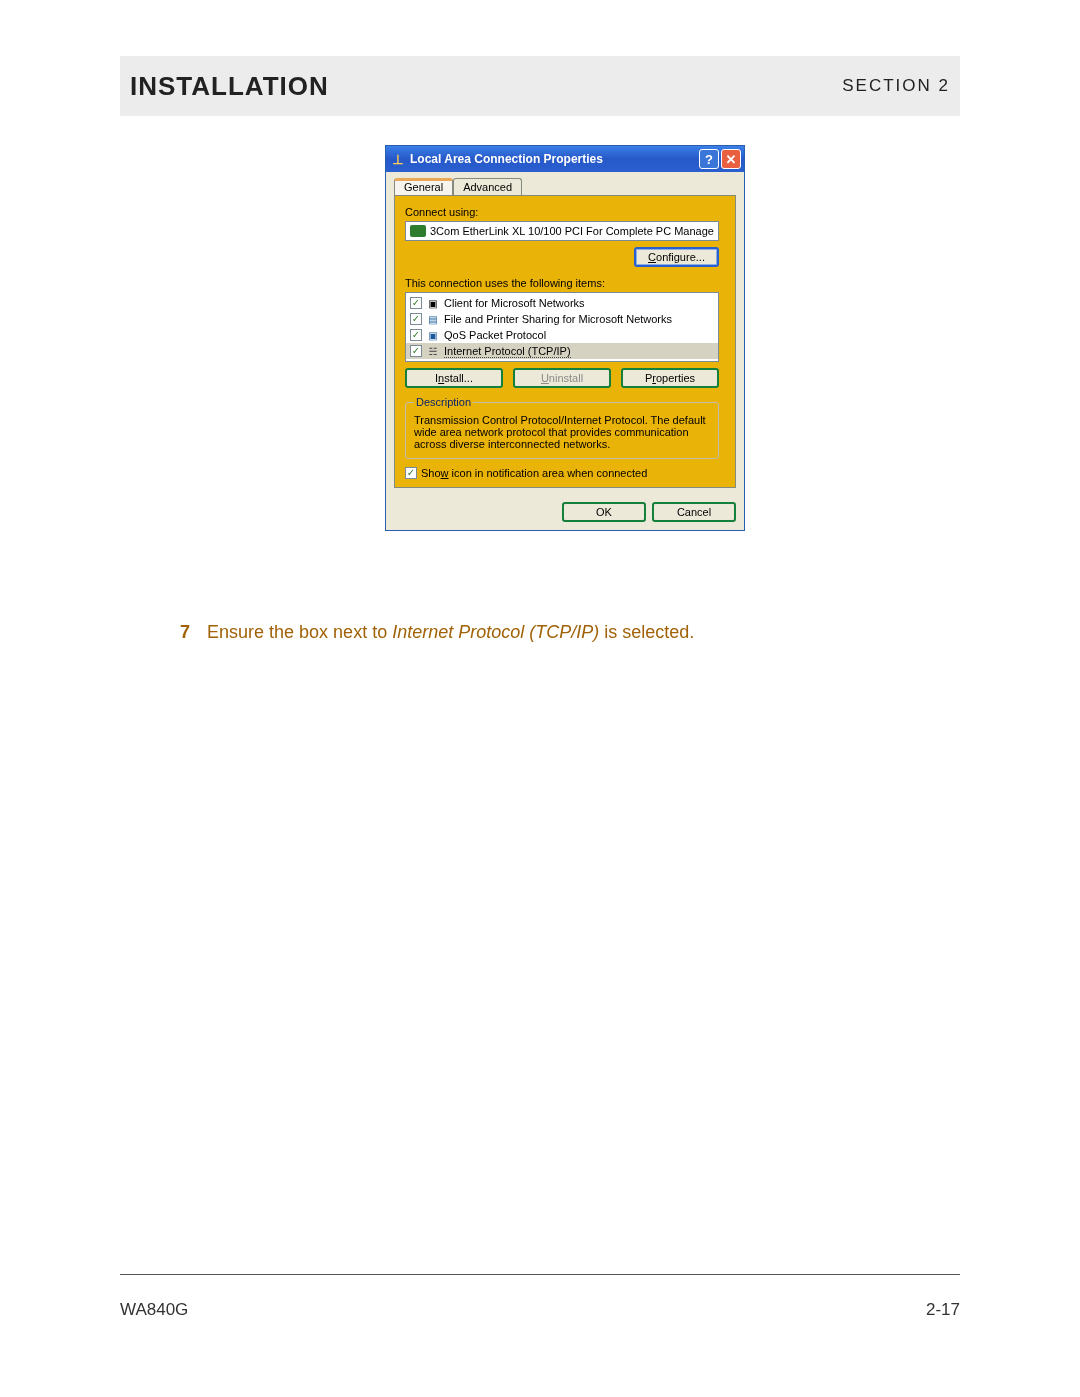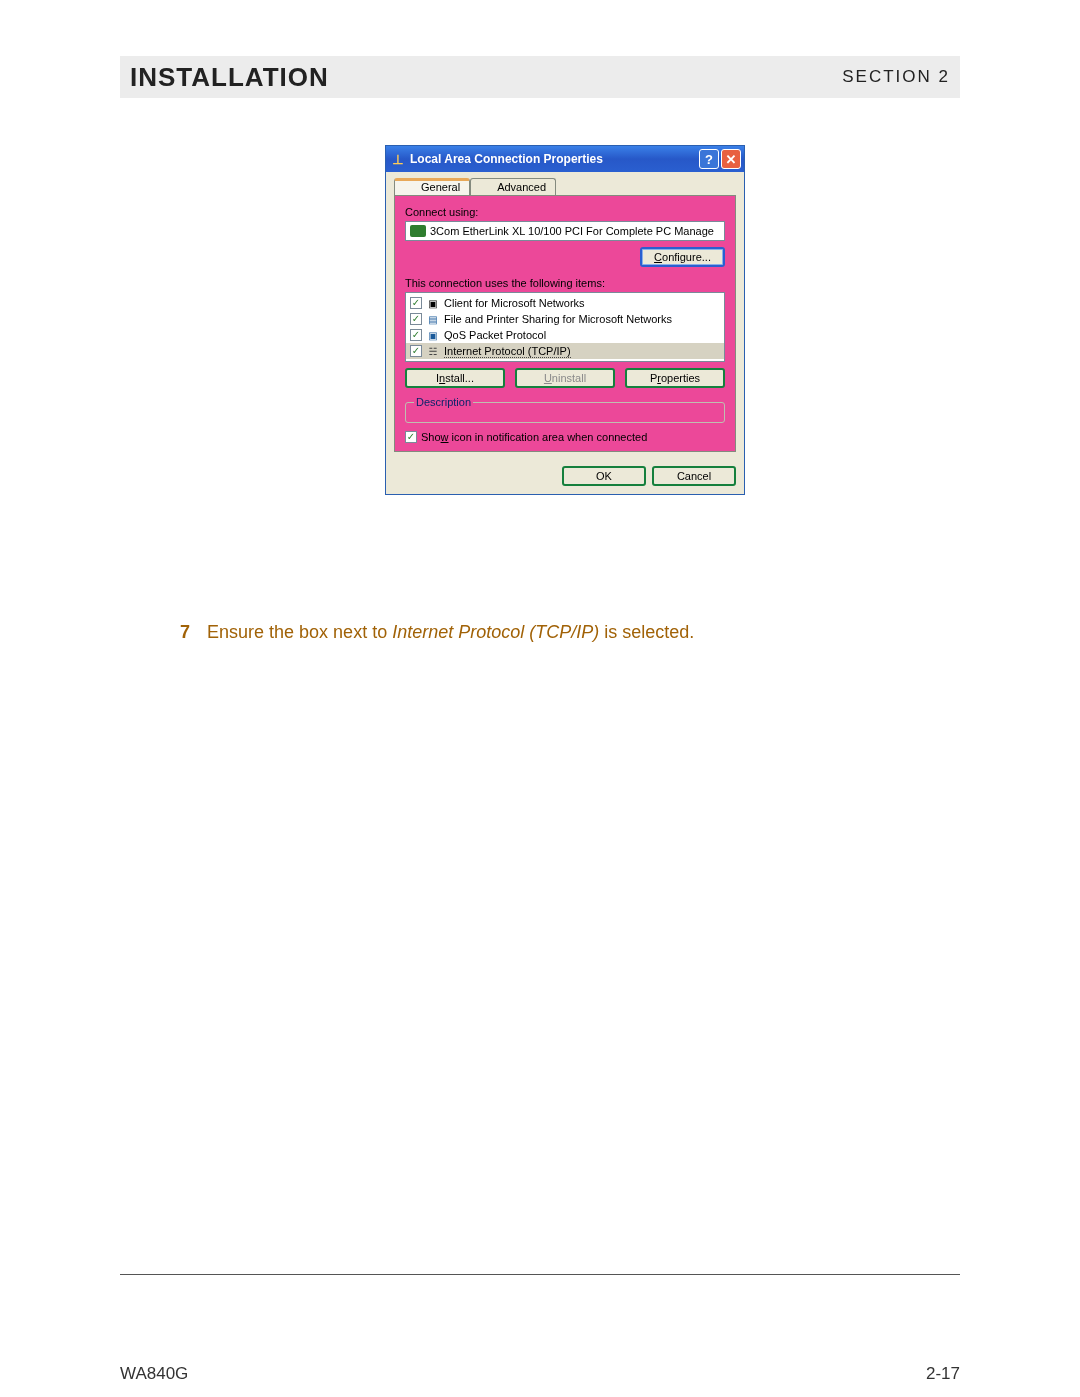"INSTALLATION" .header-bar { height: 42px -> 60px }
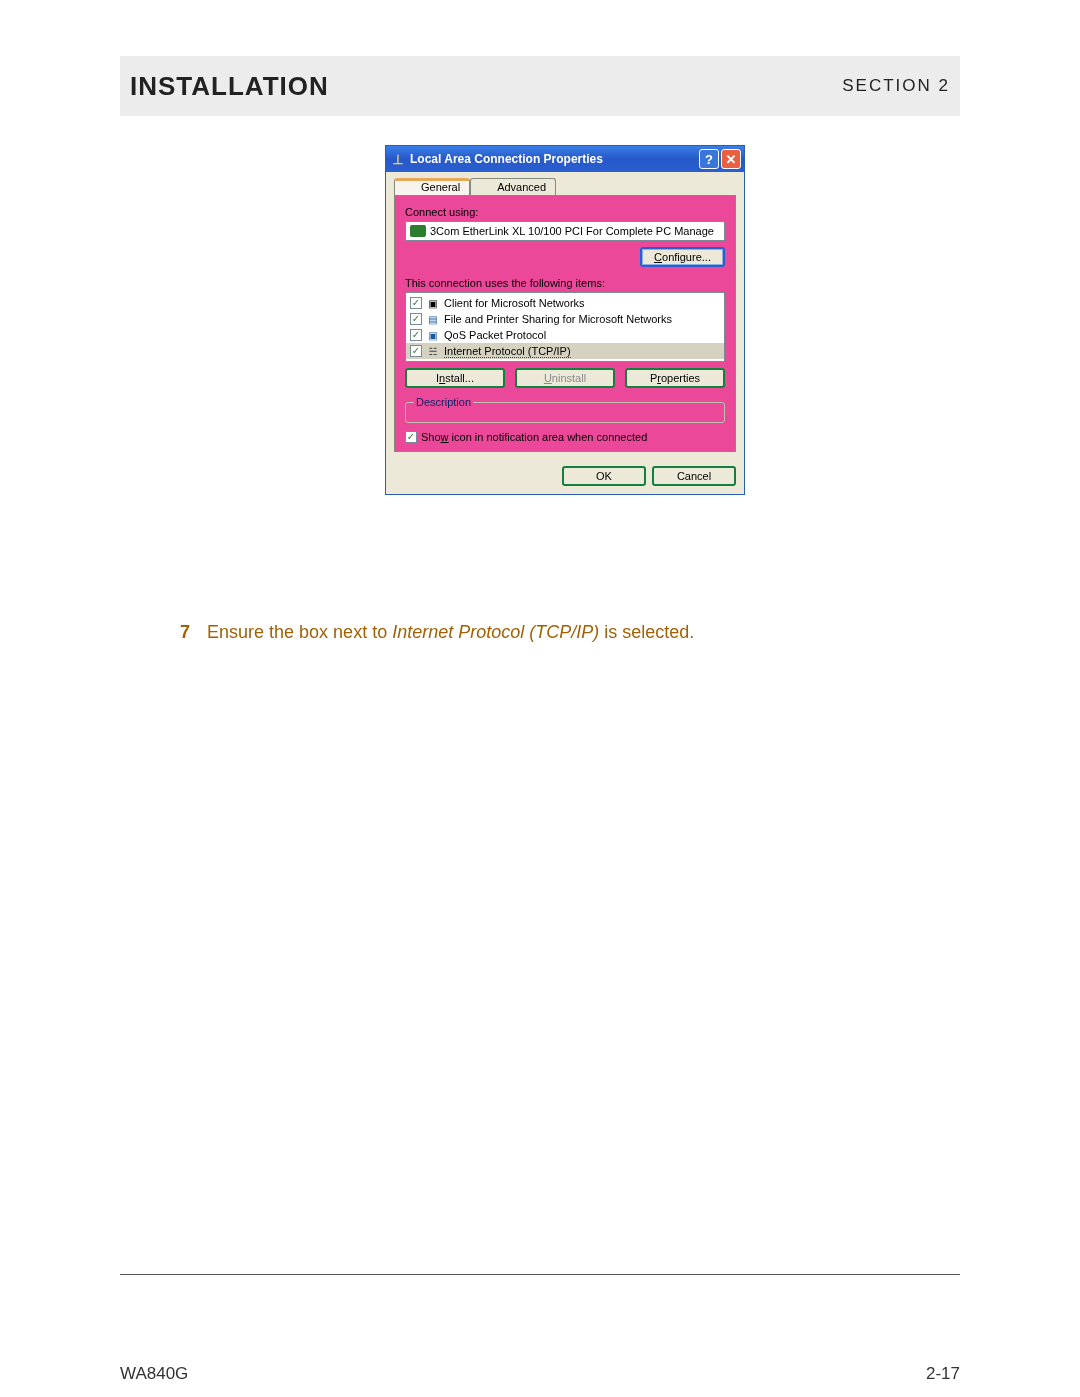"General" .tab { padding: 2px 9px 2px 26px -> 2px 9px 2px 9px }
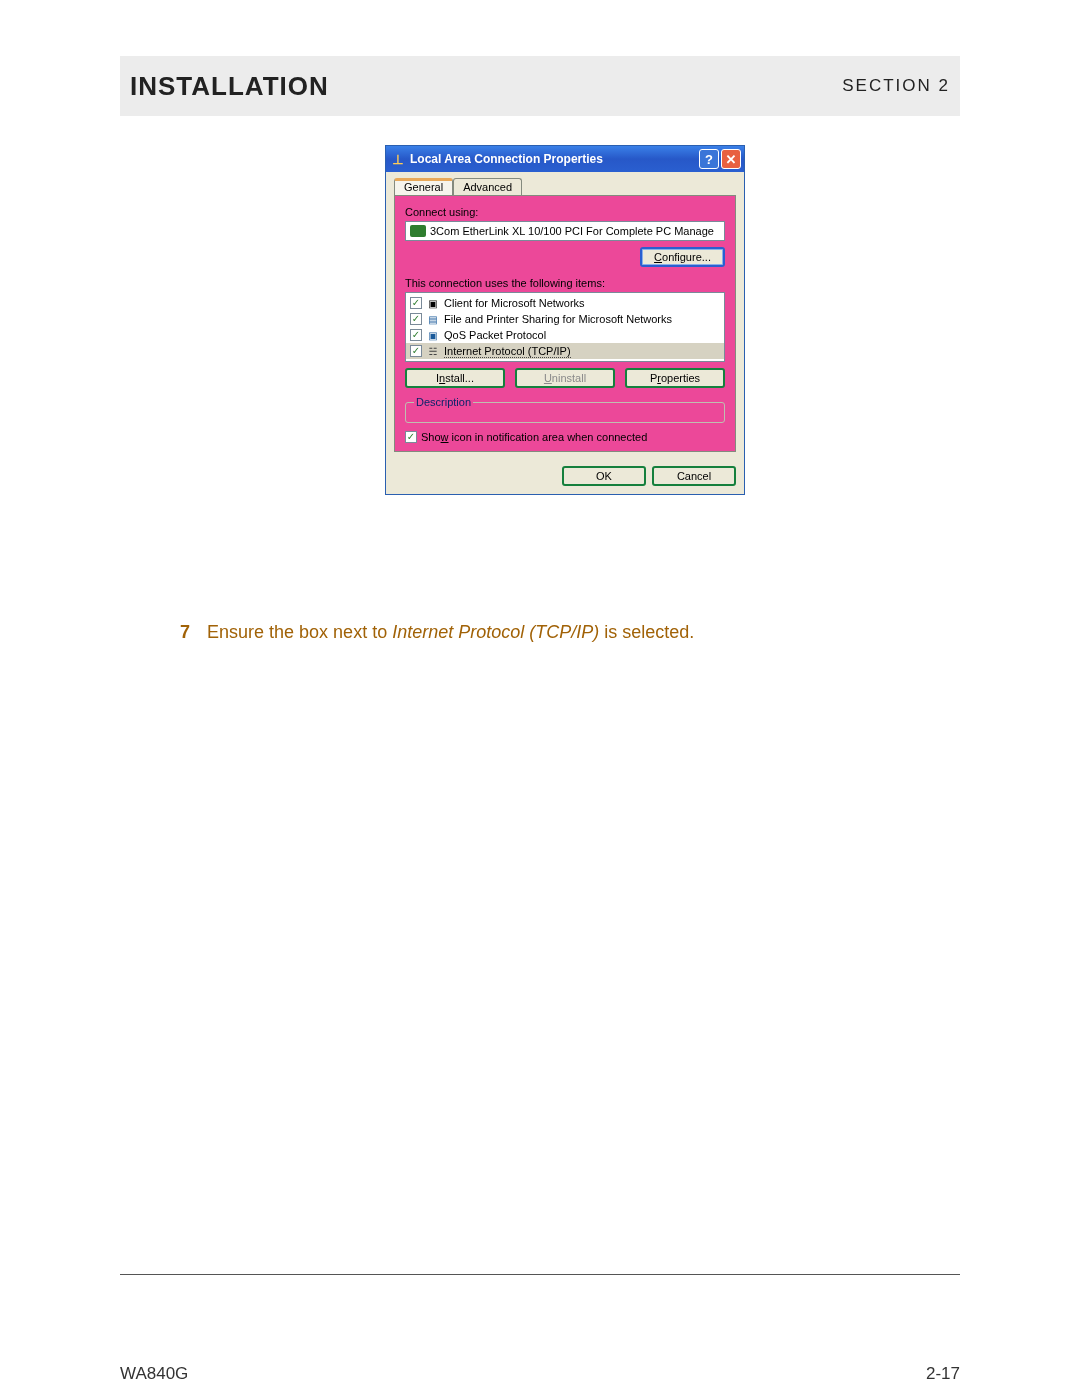"Connect using:" .tab-panel { background: #ec4899 -> #eab308; padding: 10px 10px 8px 10px -> 10px 16px 8px 10px }
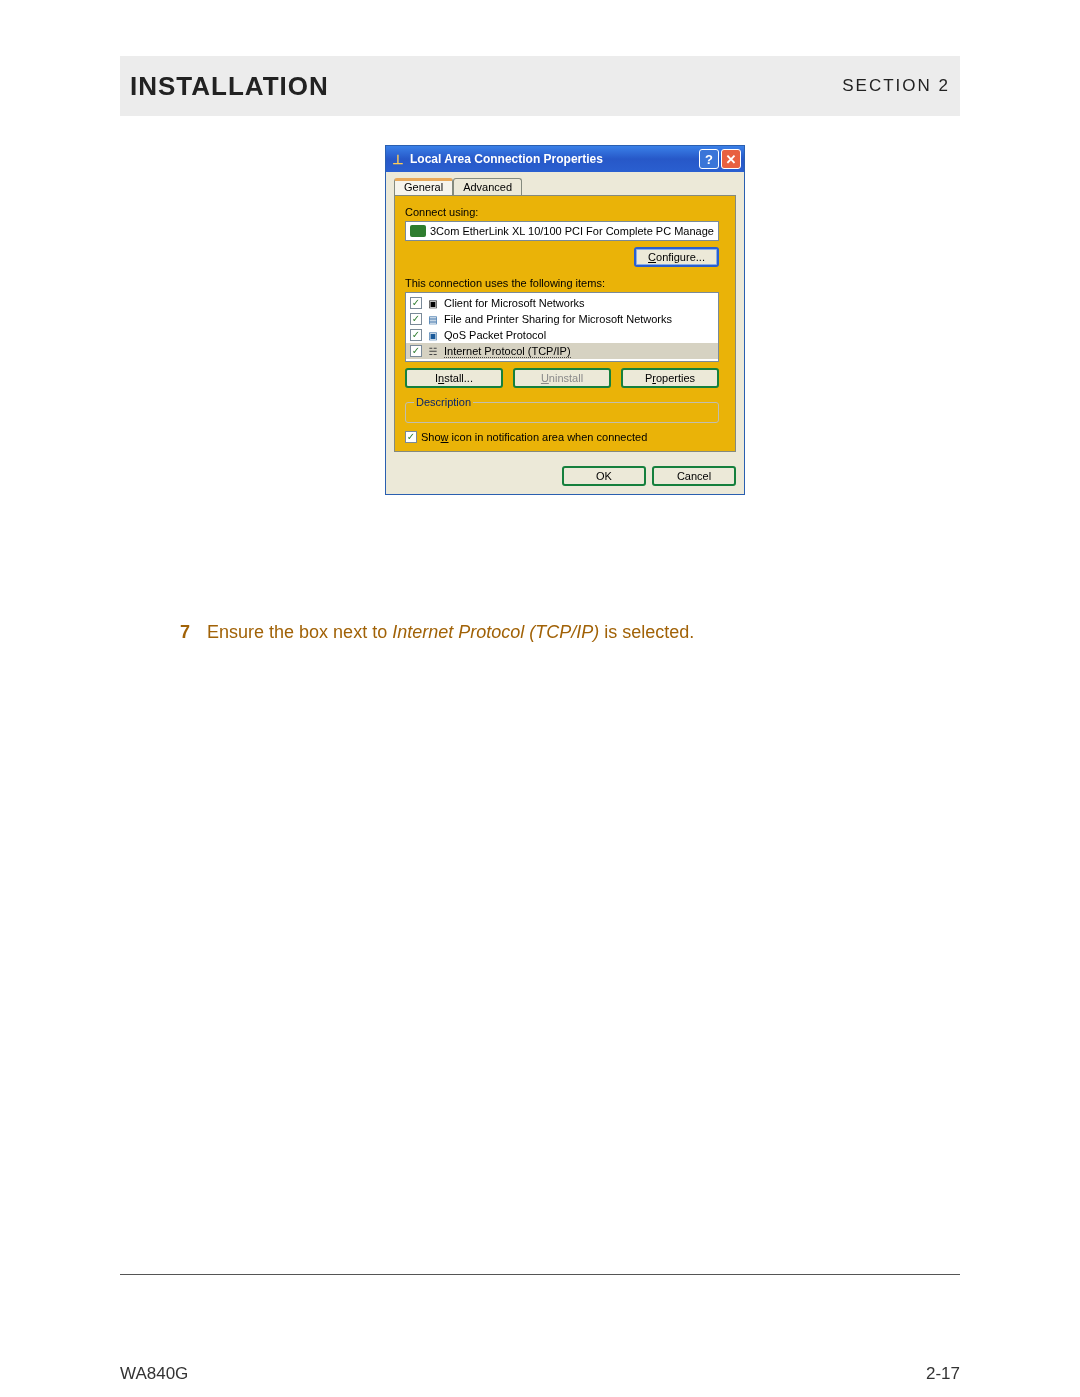"Transmission Control Protocol/Internet" div { html: none -> <div>Transmission Control Protocol/Internet Protocol. The default wide area network protocol that provides communication across diverse interconnected networks.</div> }
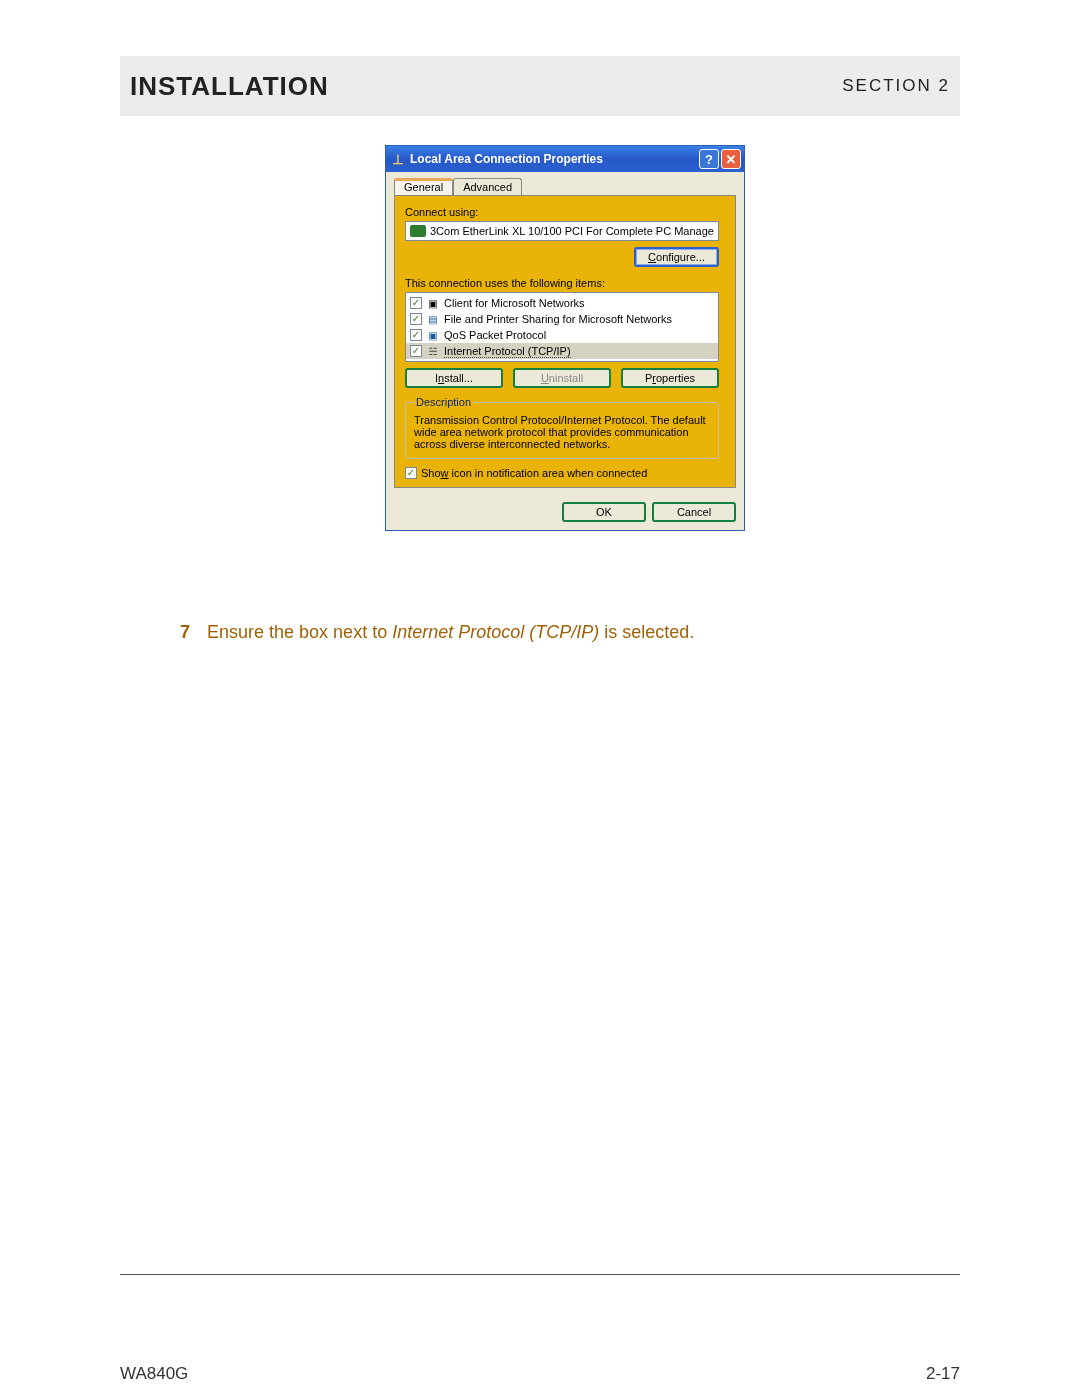"WA840G" .footer { top: 1364px -> 1300px }
